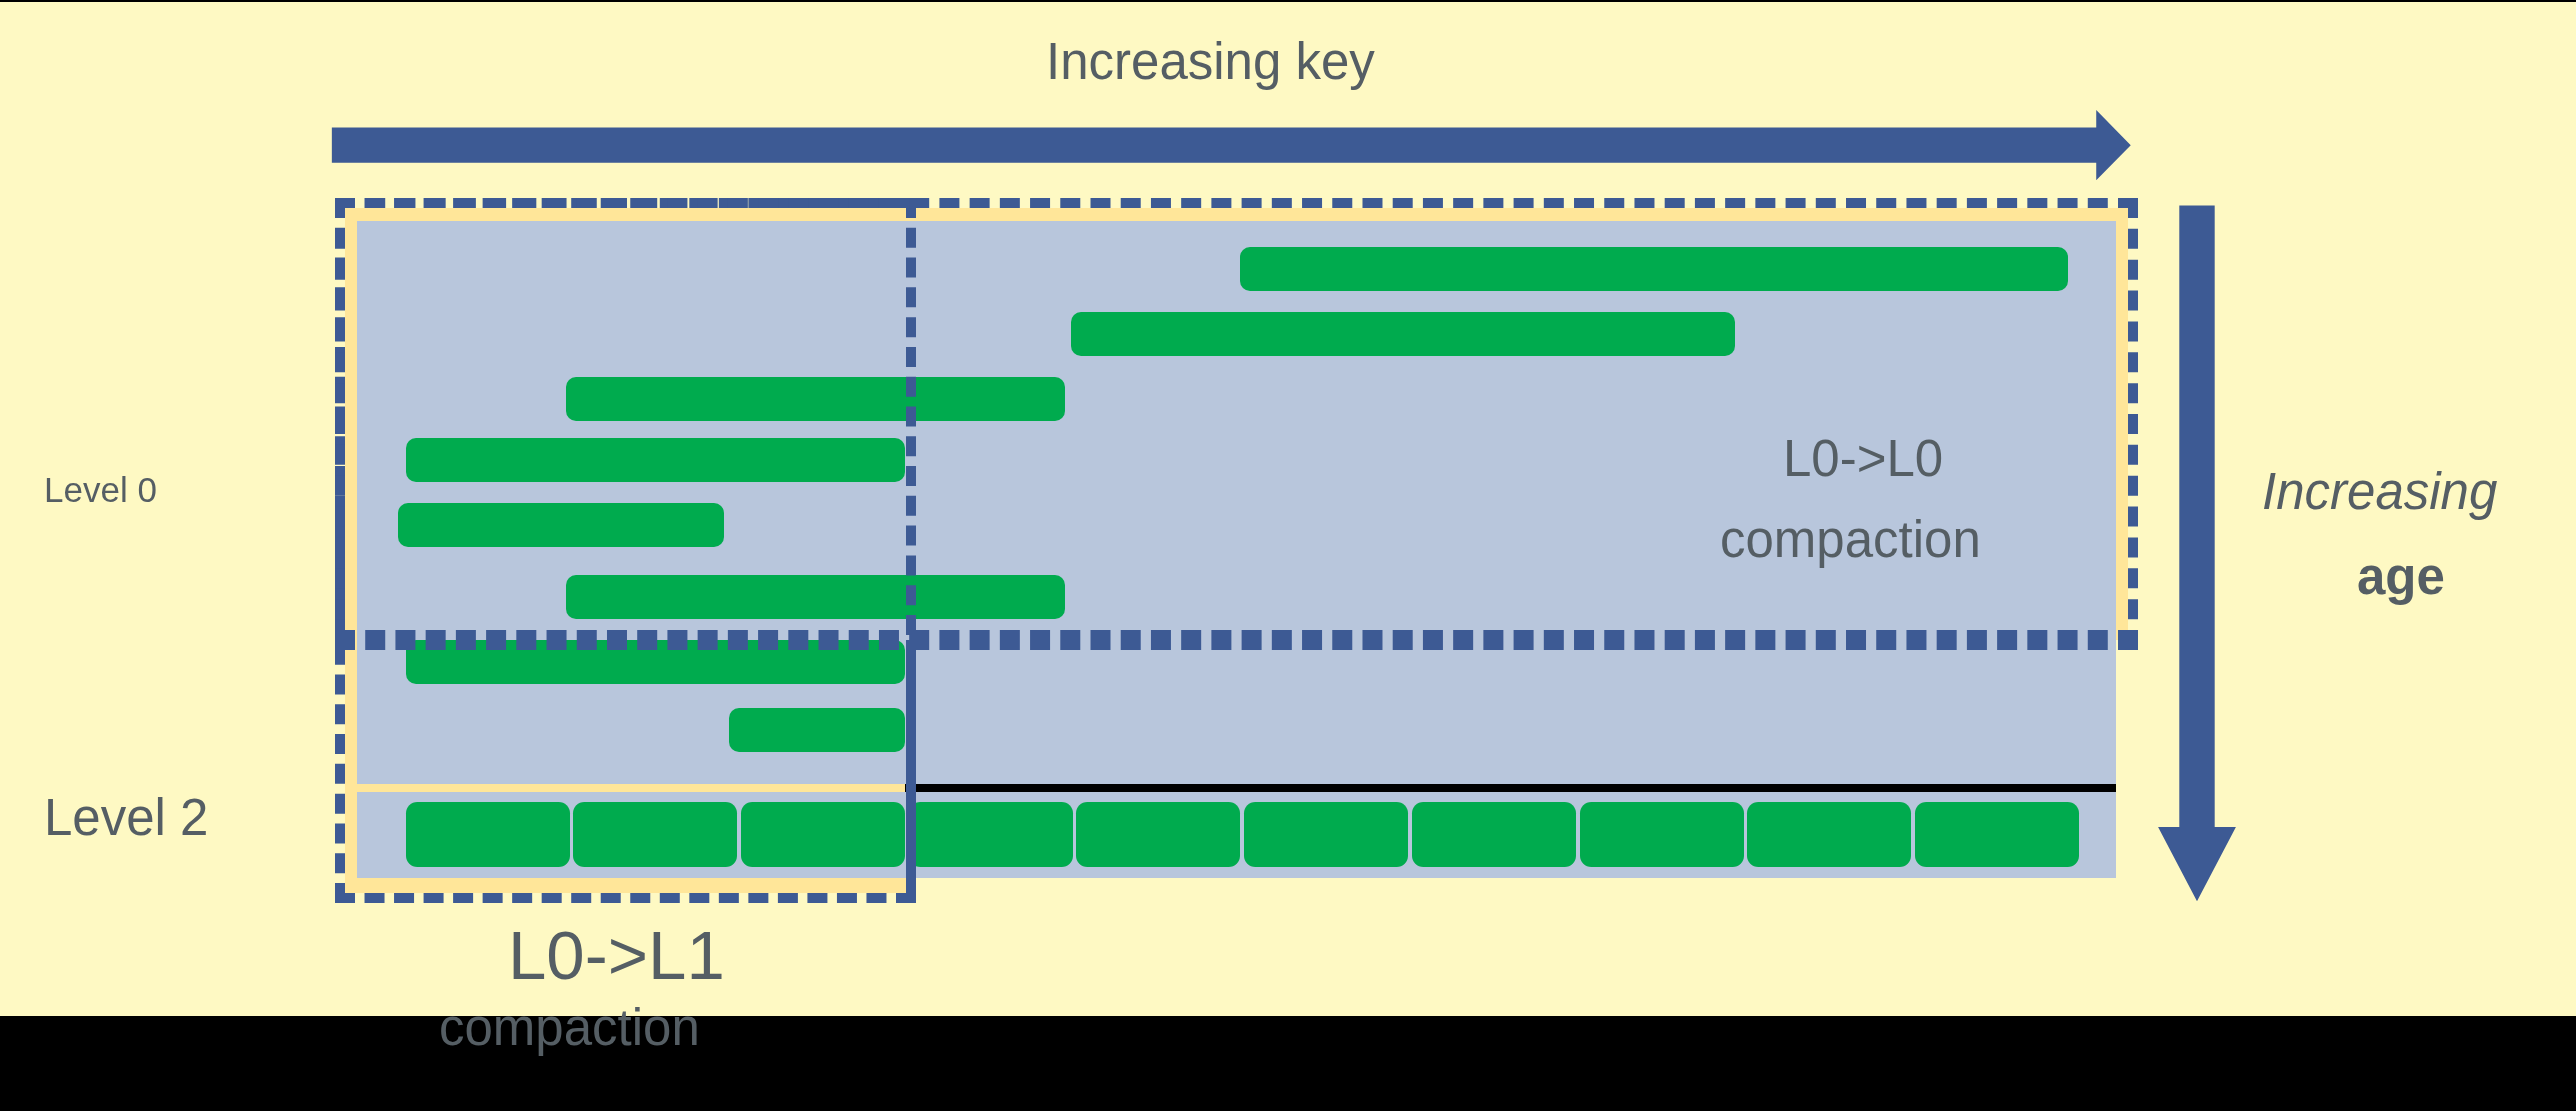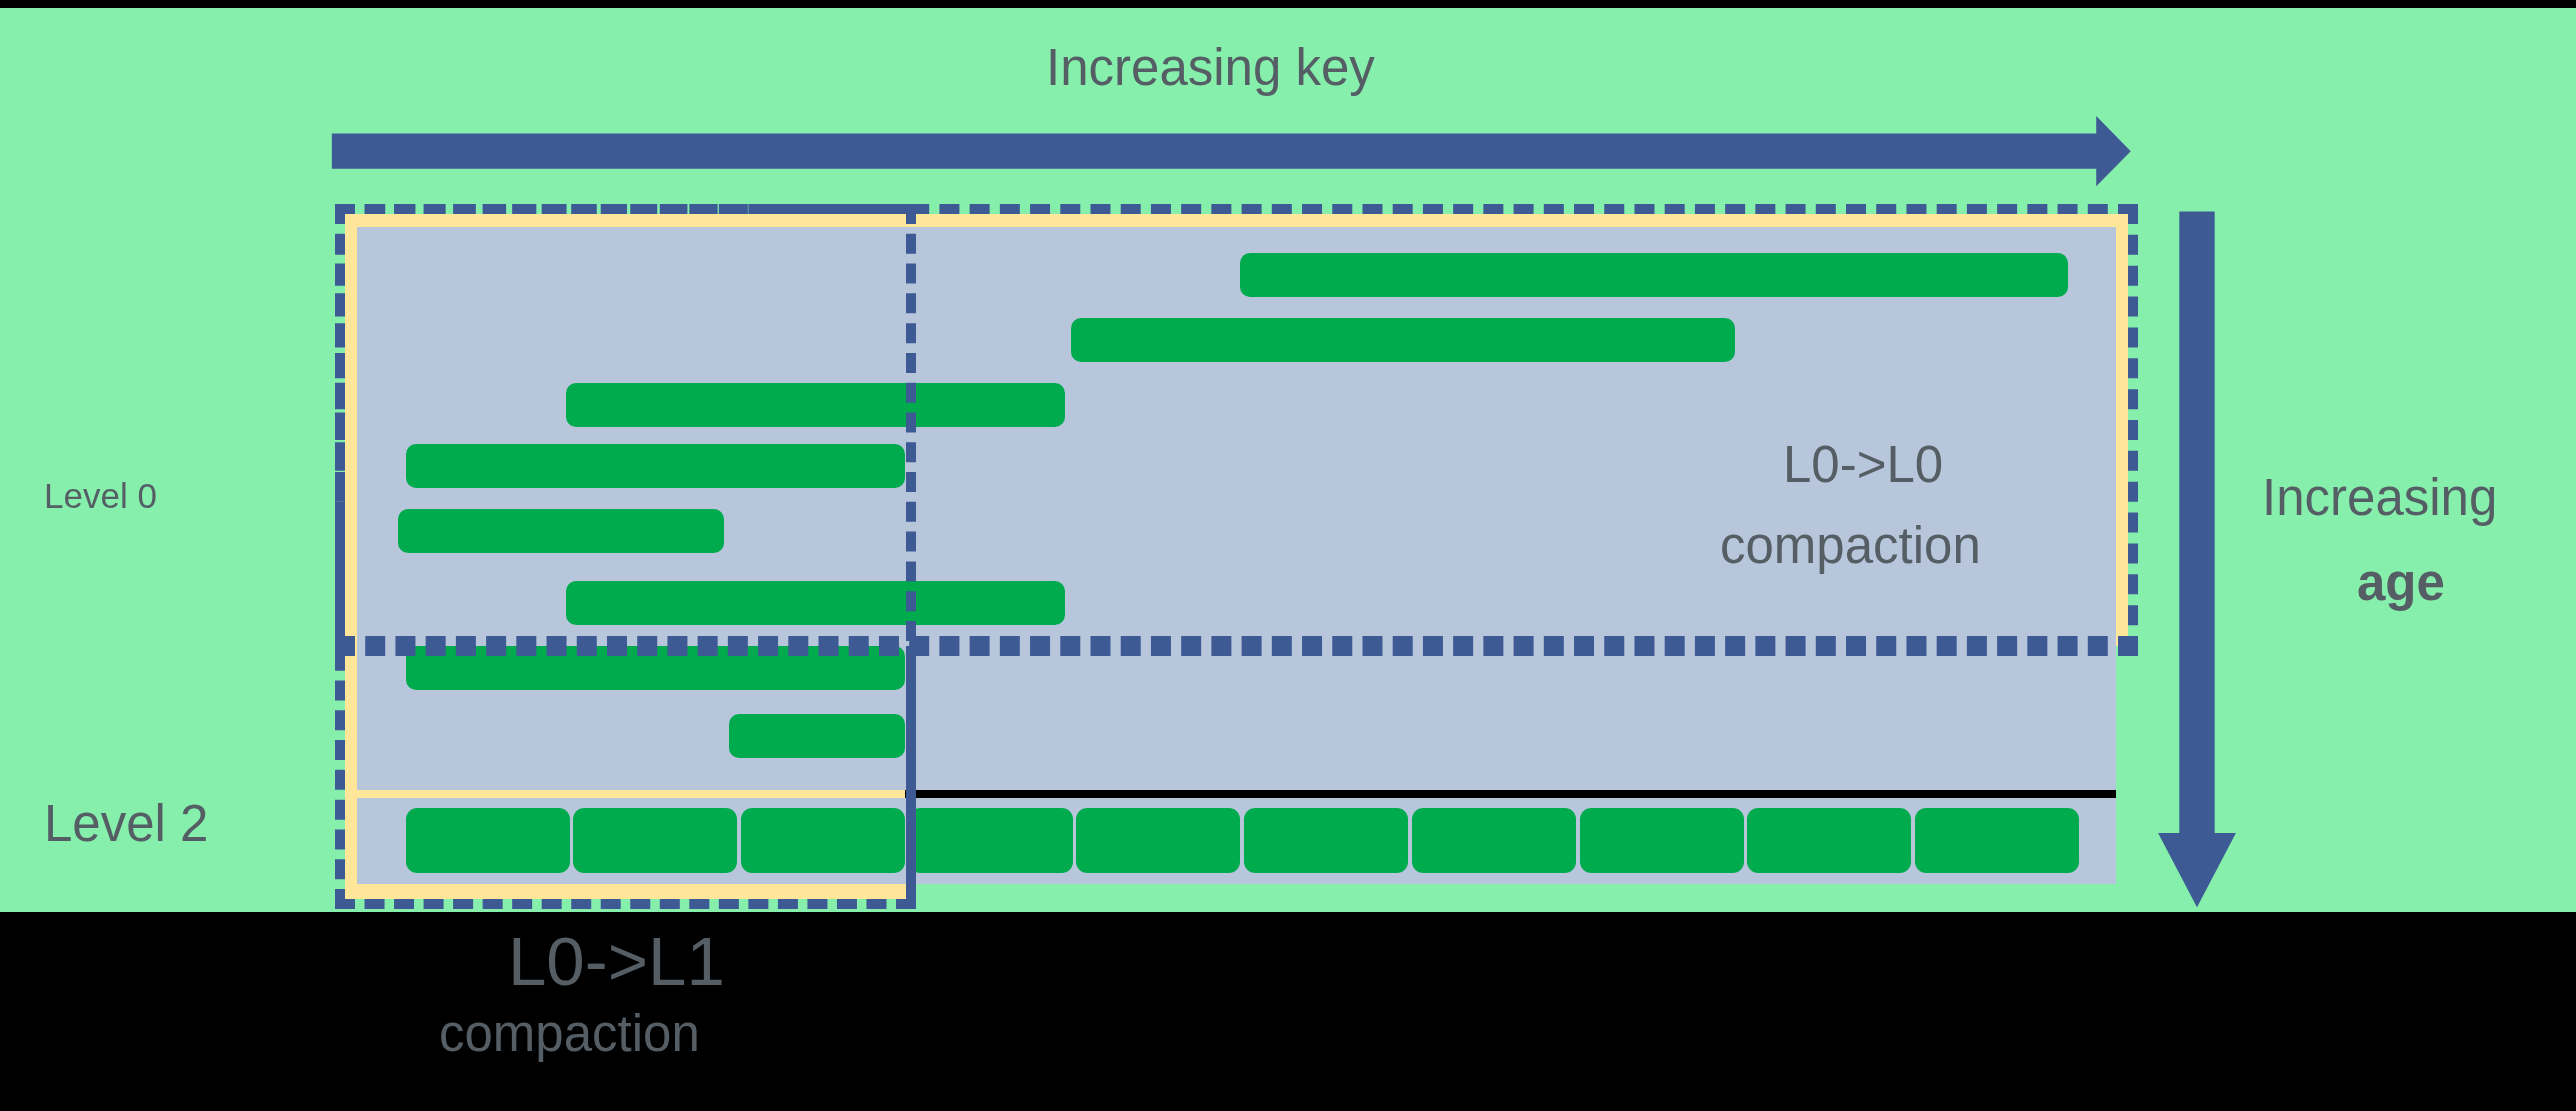"Increasing key" #stage { background: #86efac -> #fef9c3; height: 904px -> 1014px; top: 8px -> 2px }
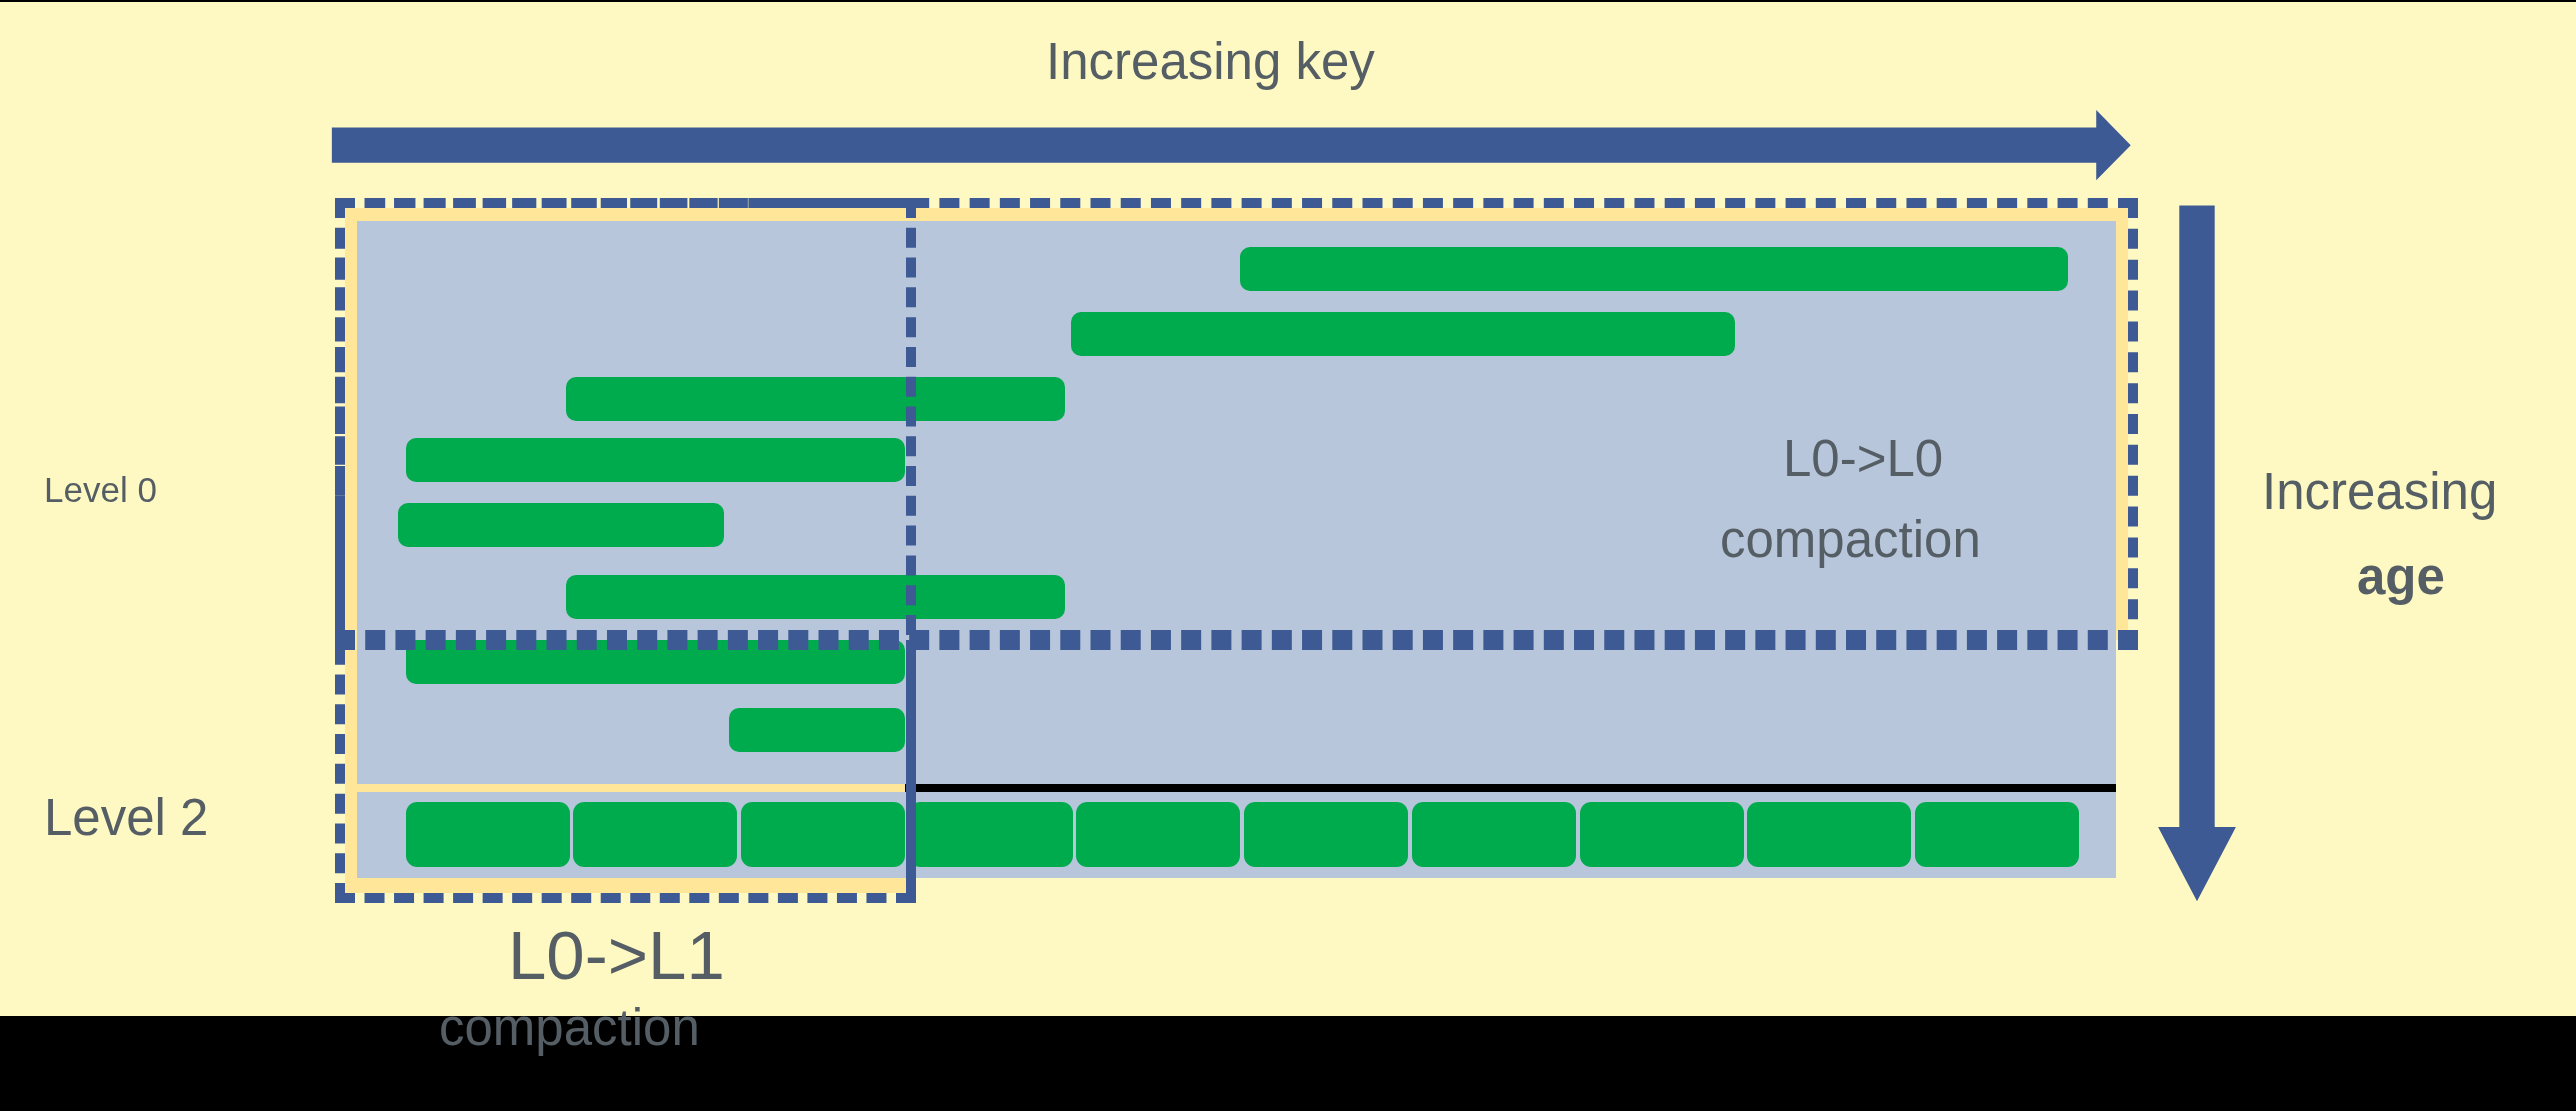"Increasing" div.txt { font-style: none -> italic }
